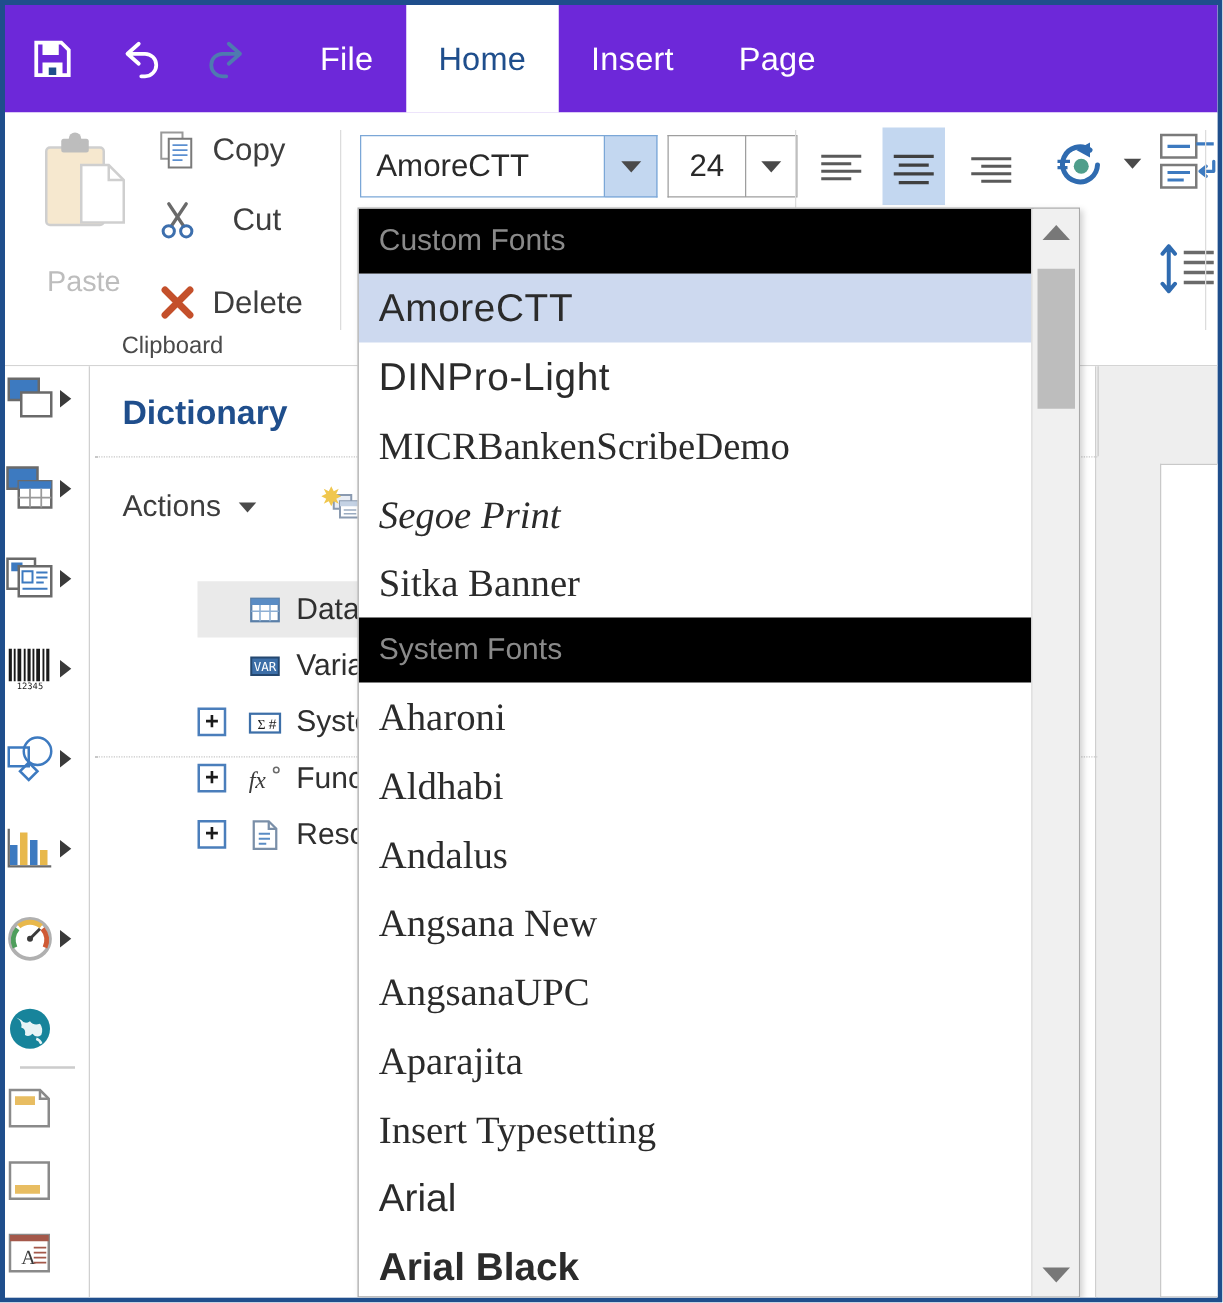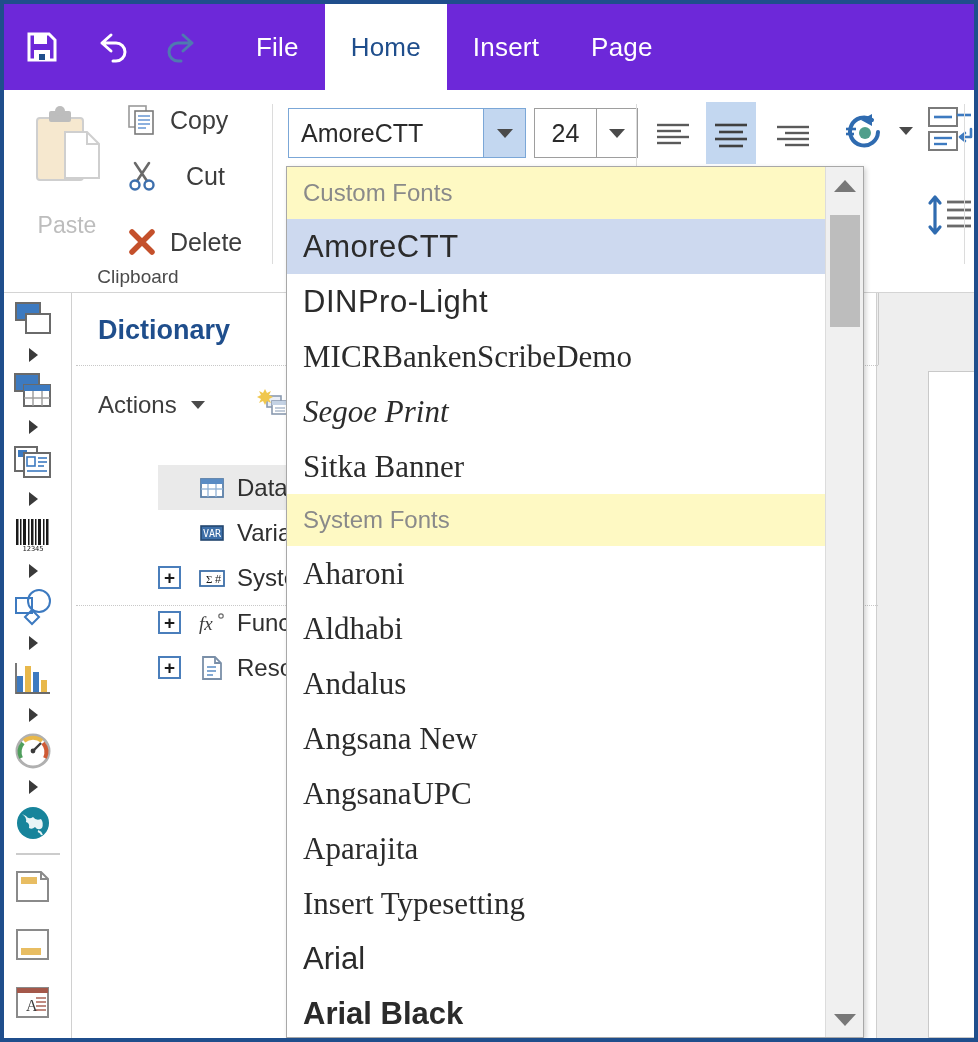"Custom Fonts" .dd-header { background: #fef9c3 -> #000000 }
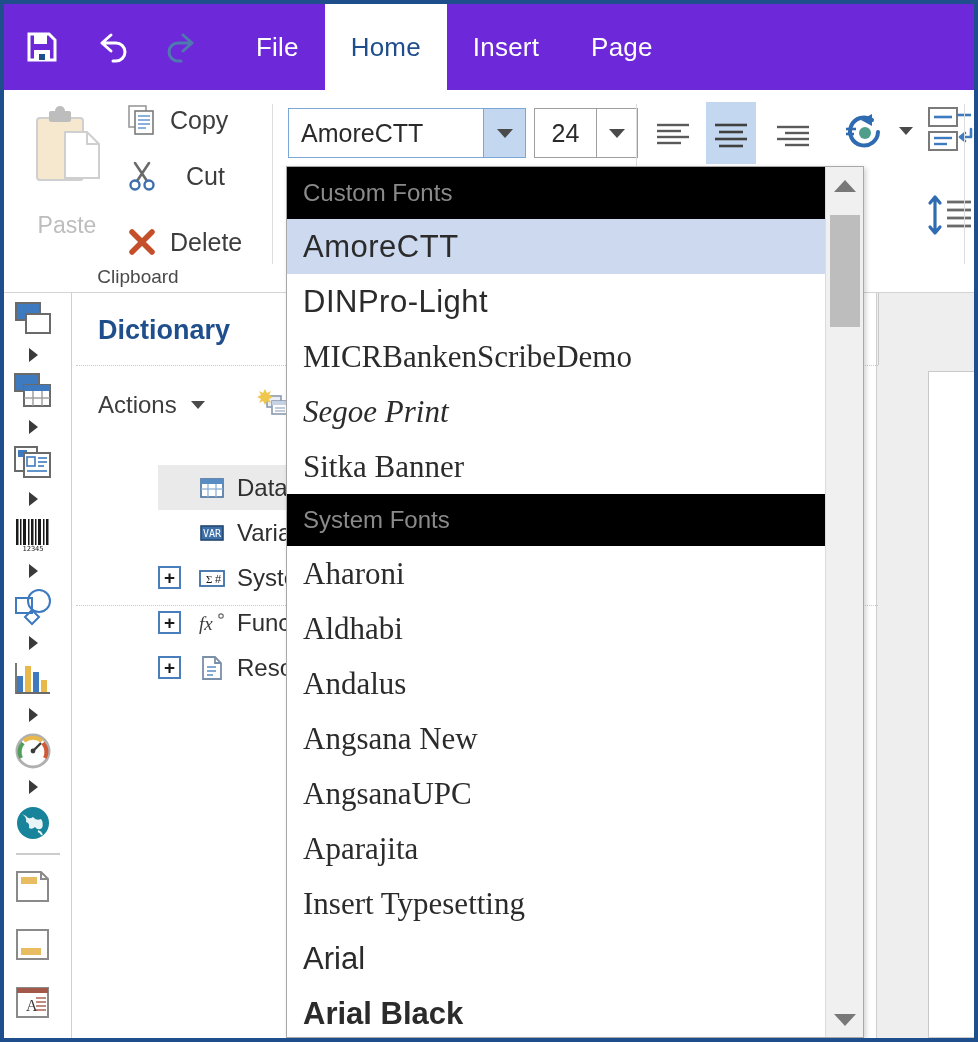"12345" .rail-item { flex-direction: column -> row }
